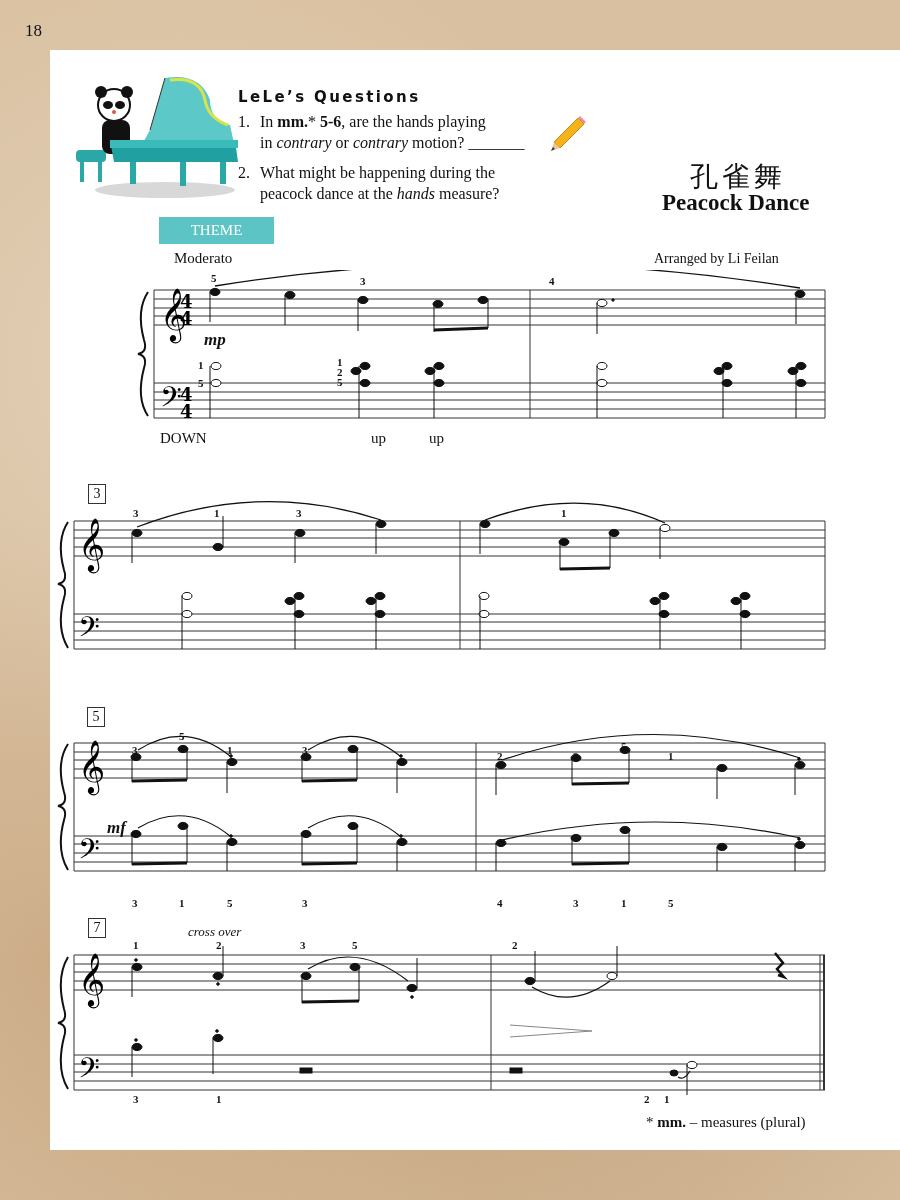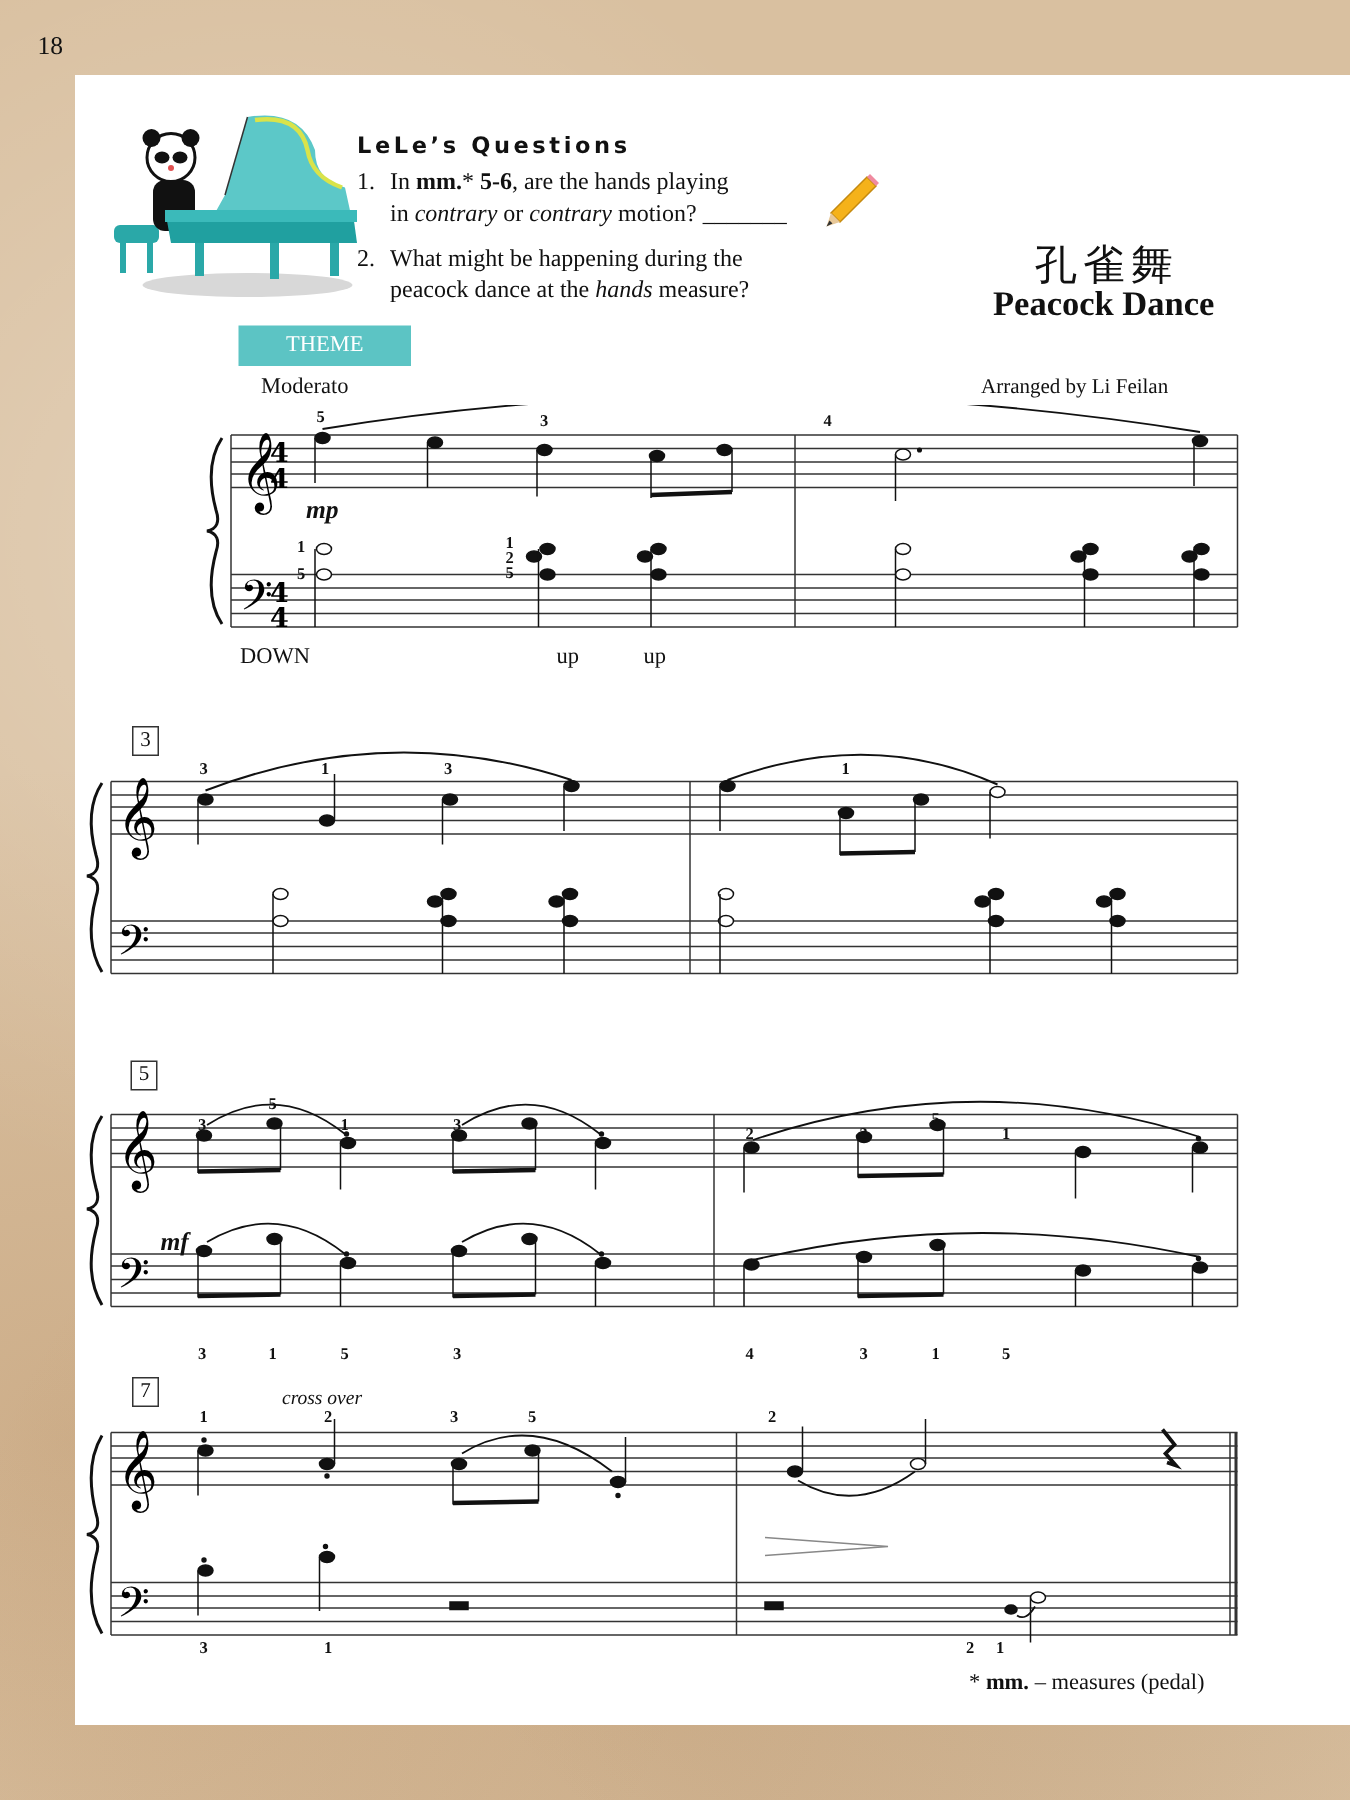"– measures (pedal)" span { text: pedal -> plural }
